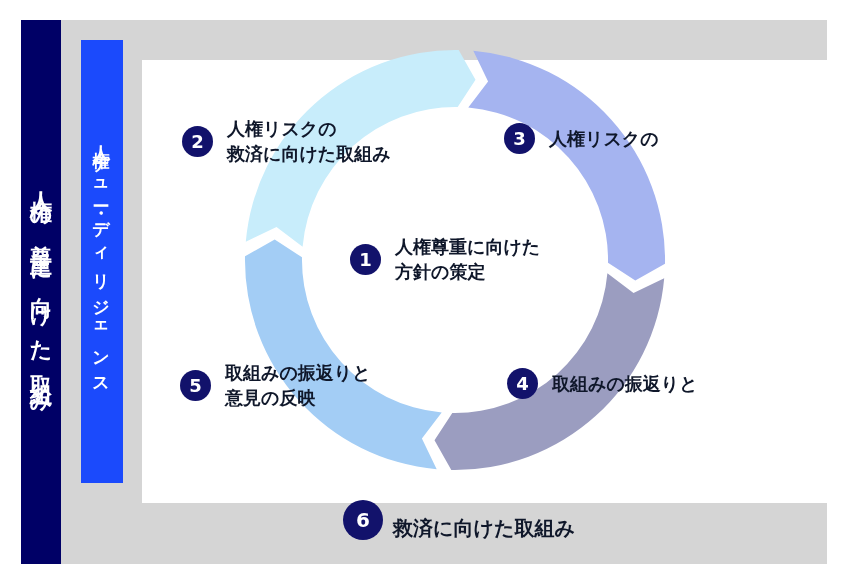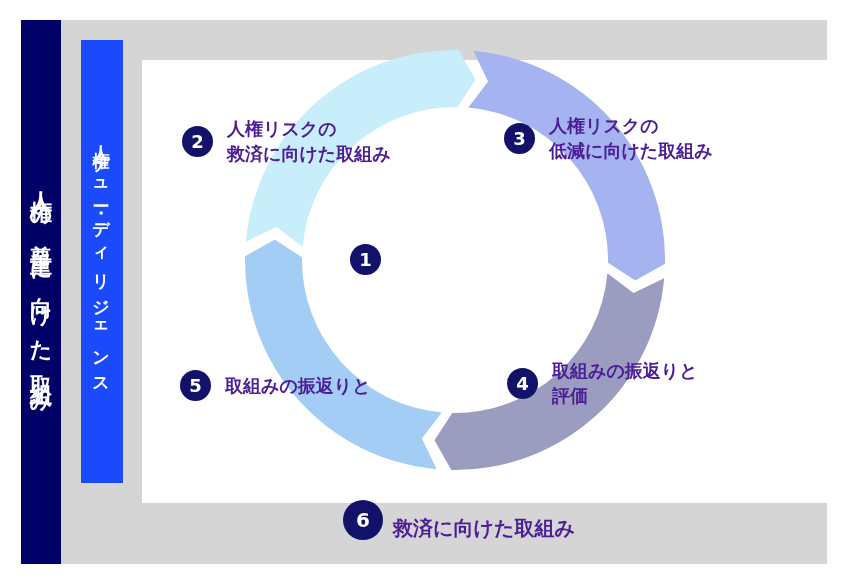"人権リスクの" .lbl { color: #4c1d95 -> #0f172a }
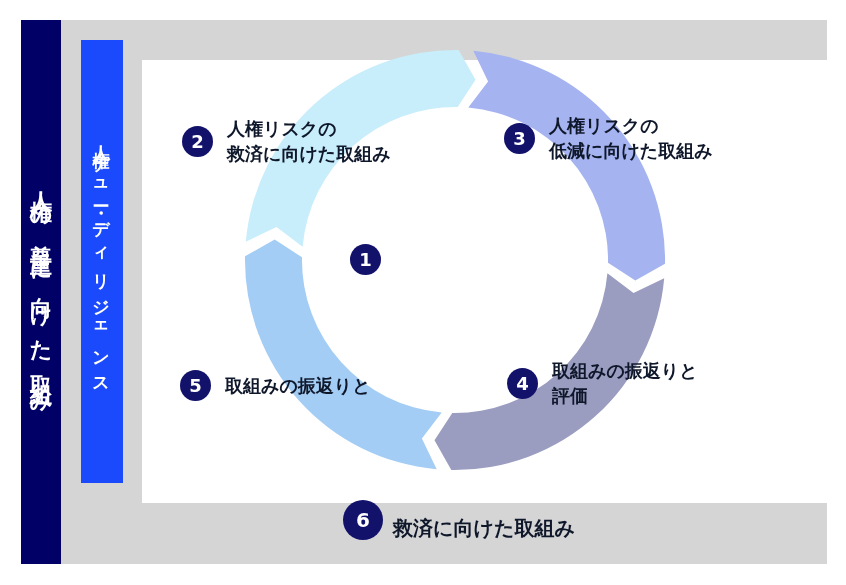"低減に向けた取組み" div { html: <div>低減に向けた取組み</div> -> none }
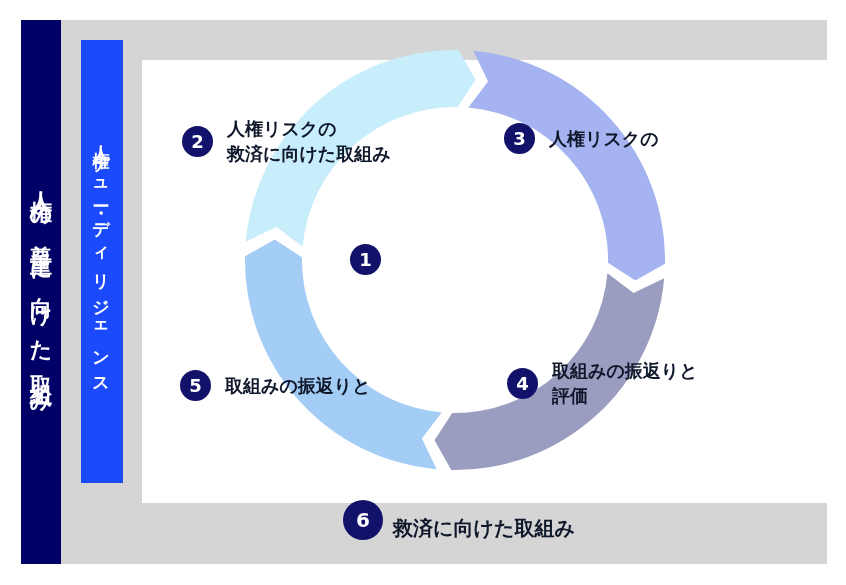"人権尊重に向けた" div.lbl { html: none -> <div> <div>人権尊重に向けた</div> <div>方針の策定</div> </div> }
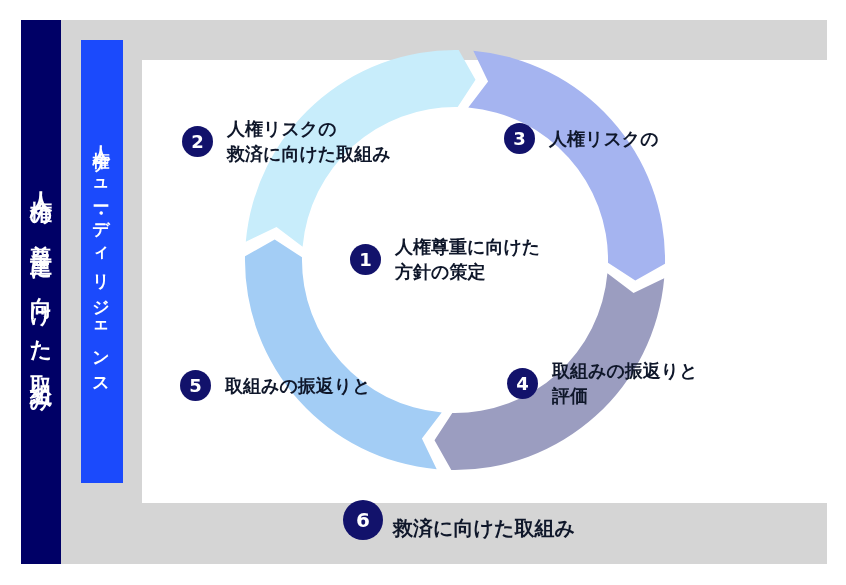"意見の反映" div { html: none -> <div>意見の反映</div> }
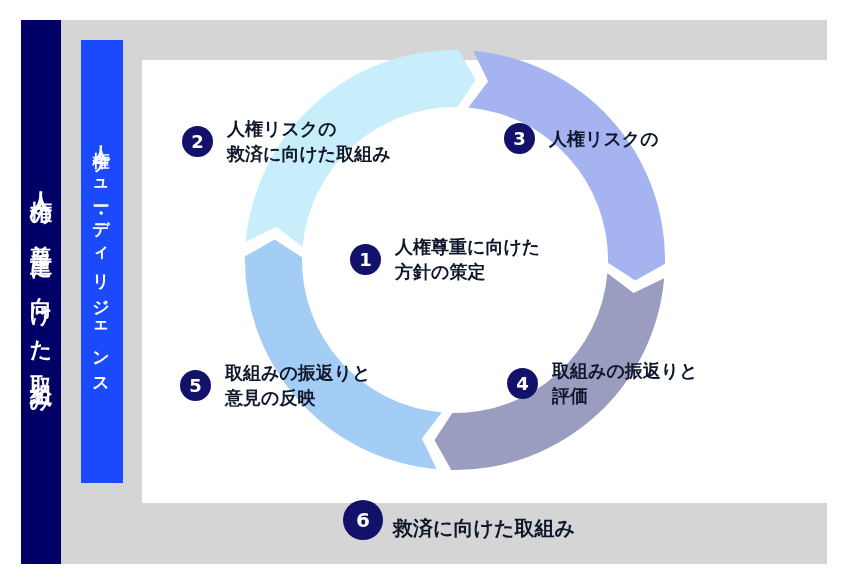"評価" div { html: <div>評価</div> -> none }
